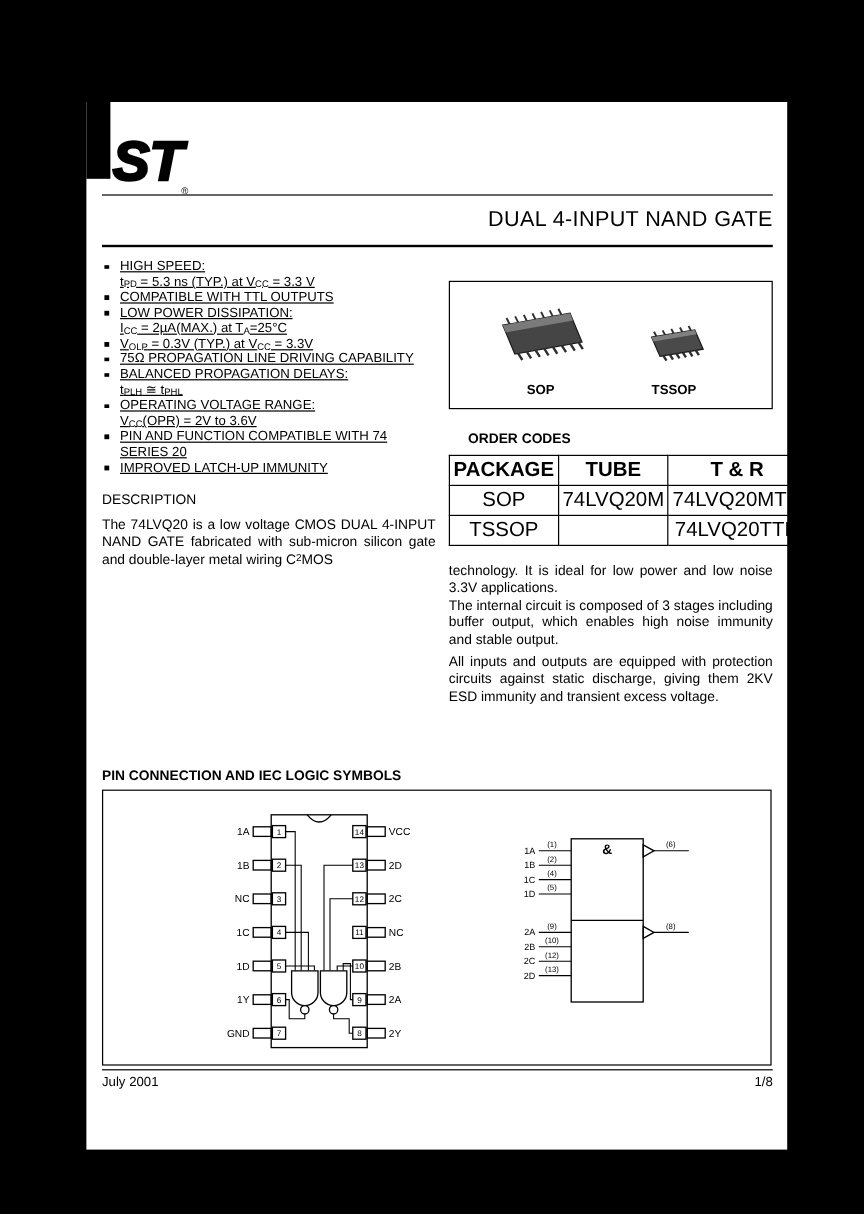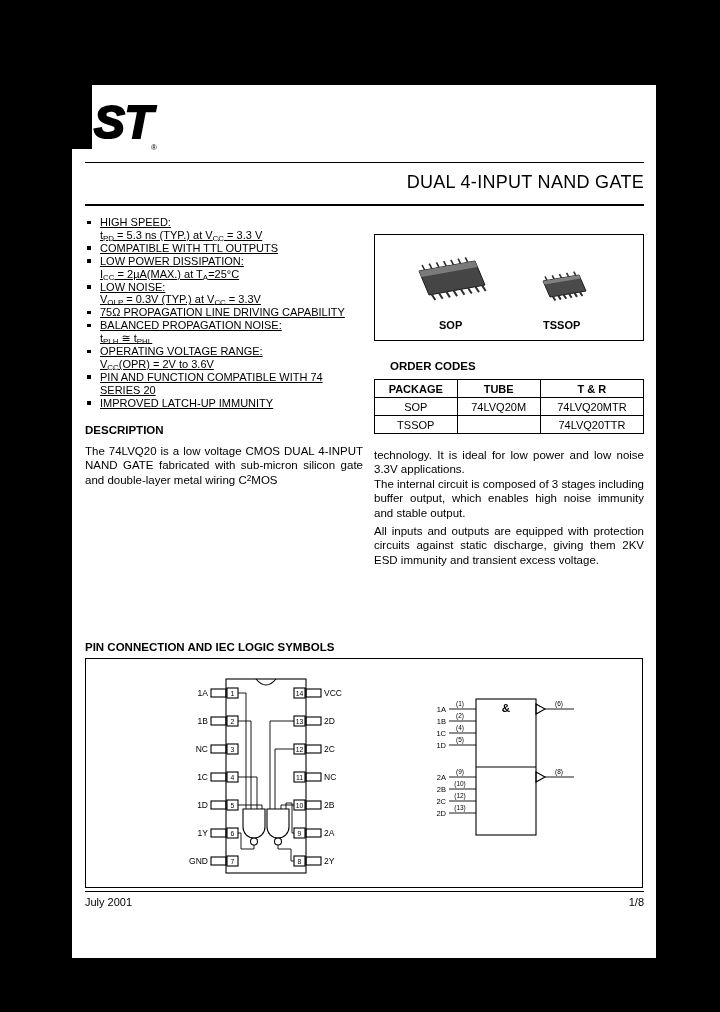"ST" .logo { top: 8px -> 20px }
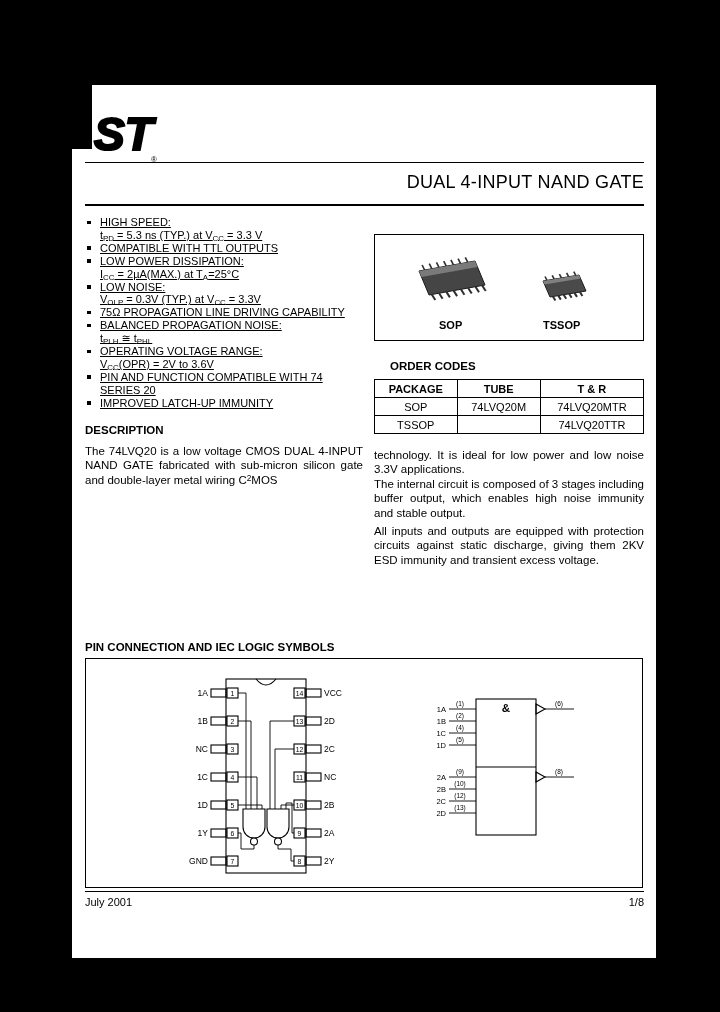"LOW NOISE:" span.fl { html: <span>LOW NOISE:</span> -> none }
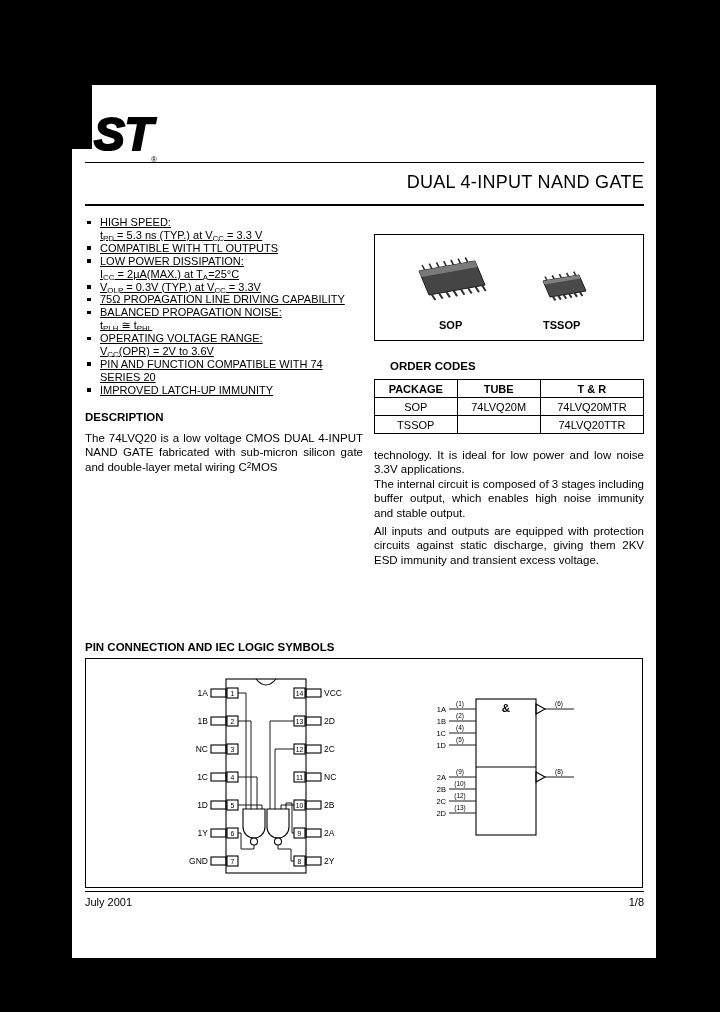"BALANCED PROPAGATION NOISE:" span.fl { text: NOISE -> DELAYS }
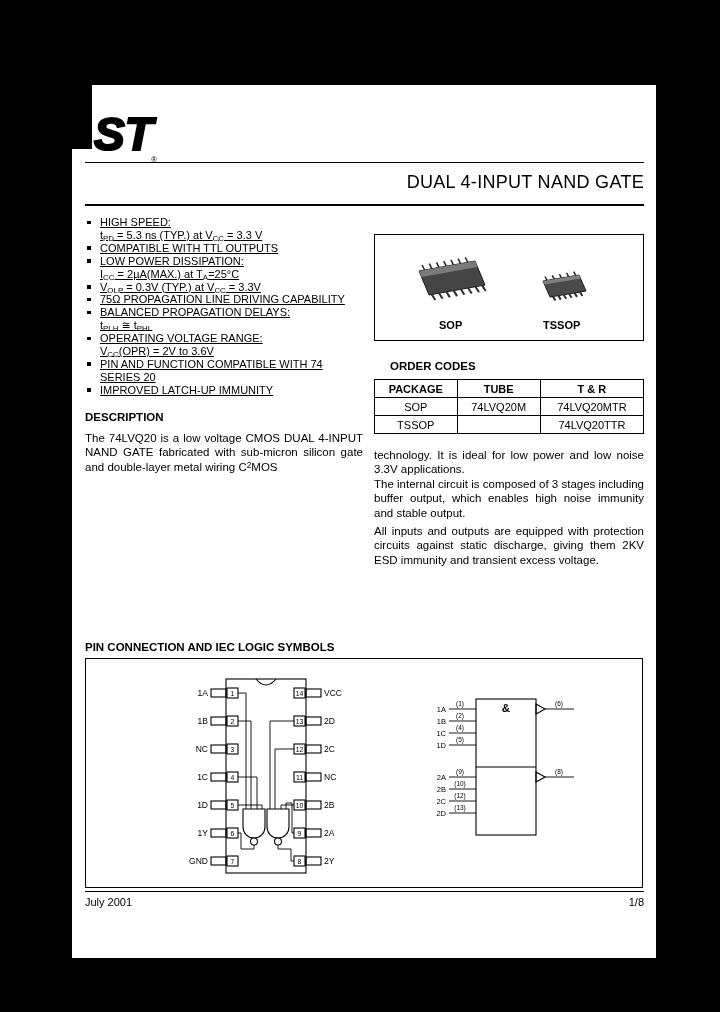"PACKAGE" table.order { font-size: 11px -> 17px }
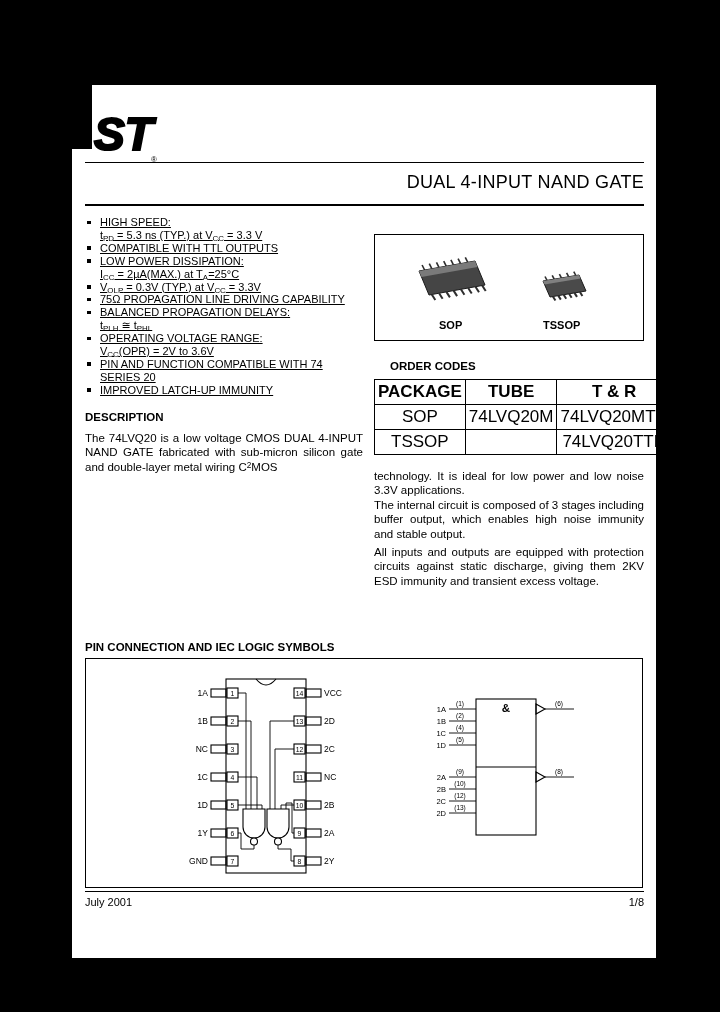"DESCRIPTION" .desc-heading { font-weight: bold -> normal }
